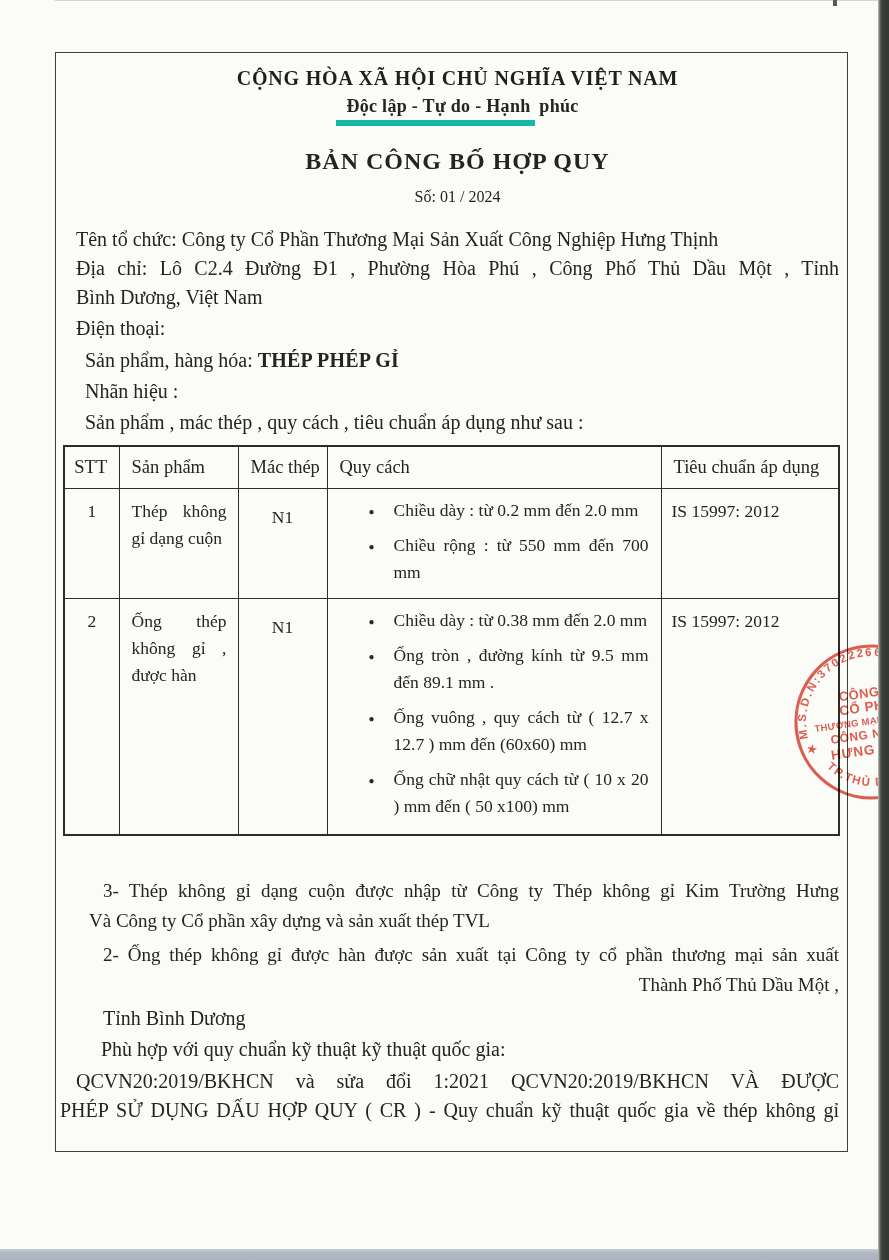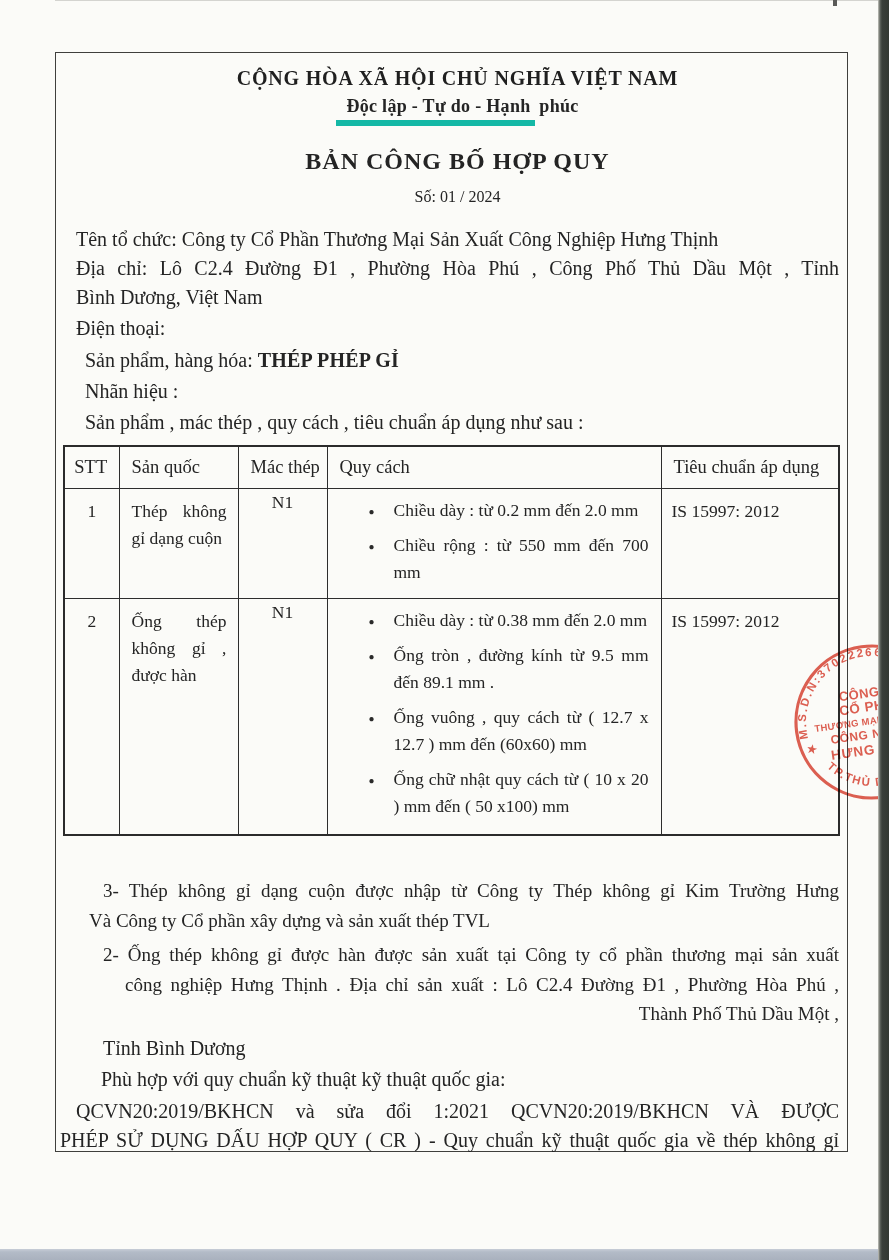"Sản quốc" th.h { text: quốc -> phẩm }
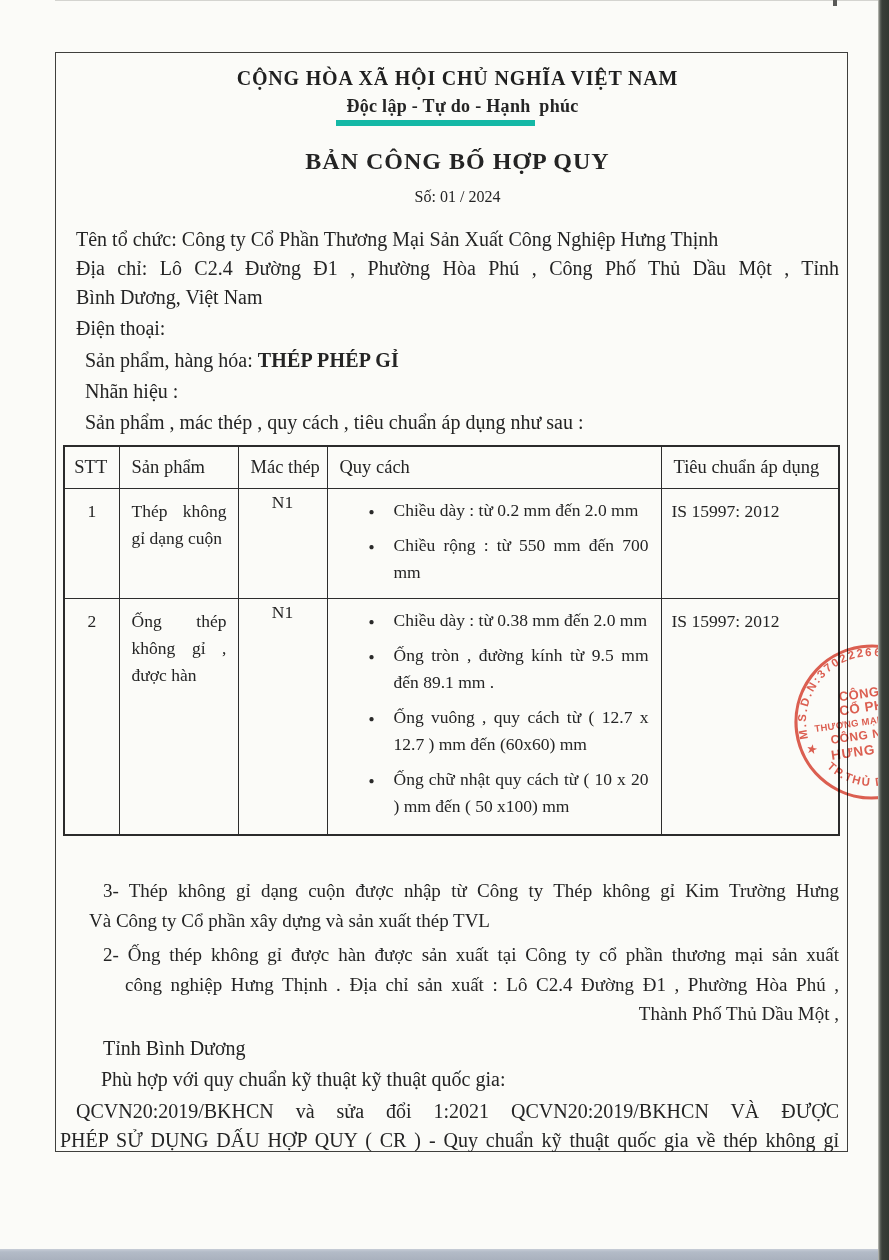"N1" td.mac { padding-top: 0 -> 15px }
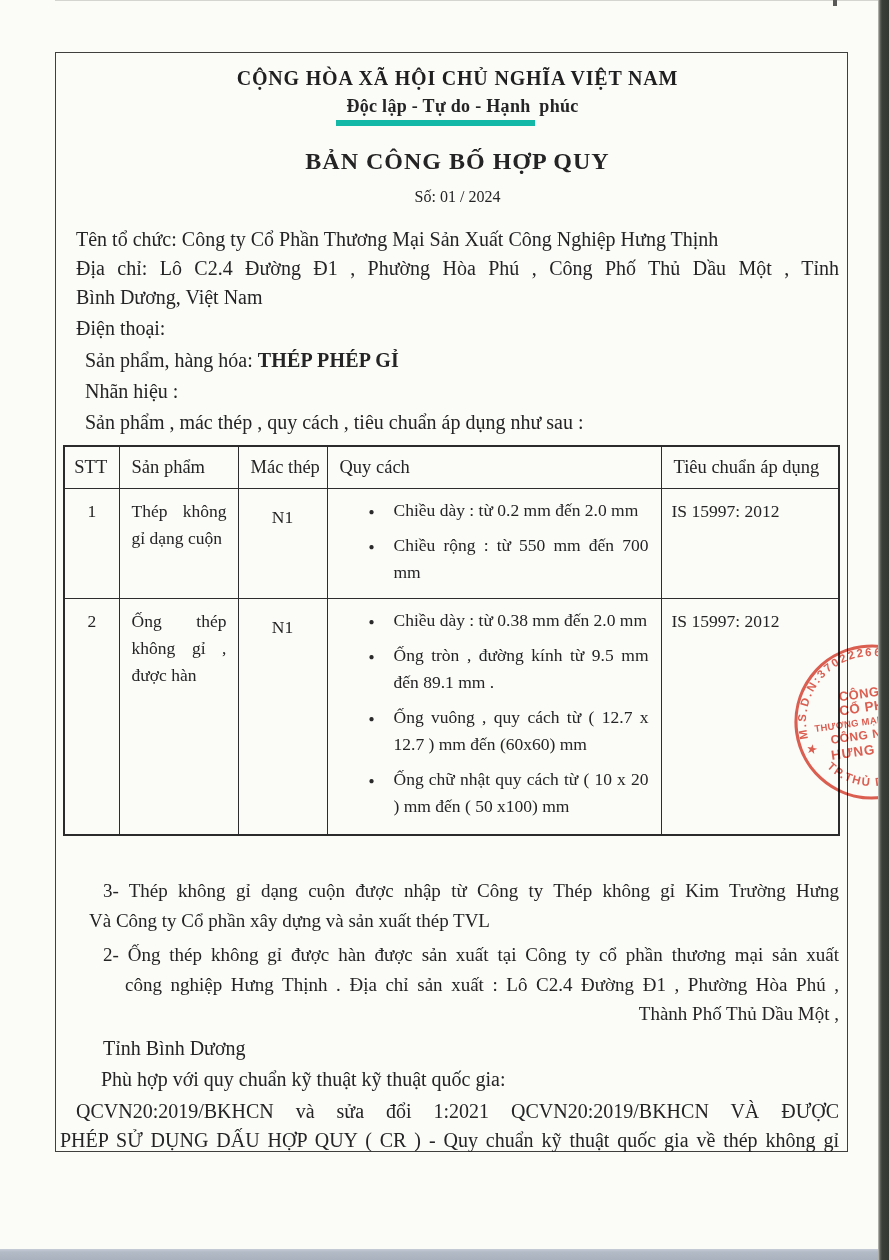"công nghiệp Hưng Thịnh ." div.jl { html: <div>công nghiệp Hưng Thịnh . Địa chỉ sản xuất : Lô C2.4 Đường Đ1 , Phường Hòa Phú ,</div> -> none }
